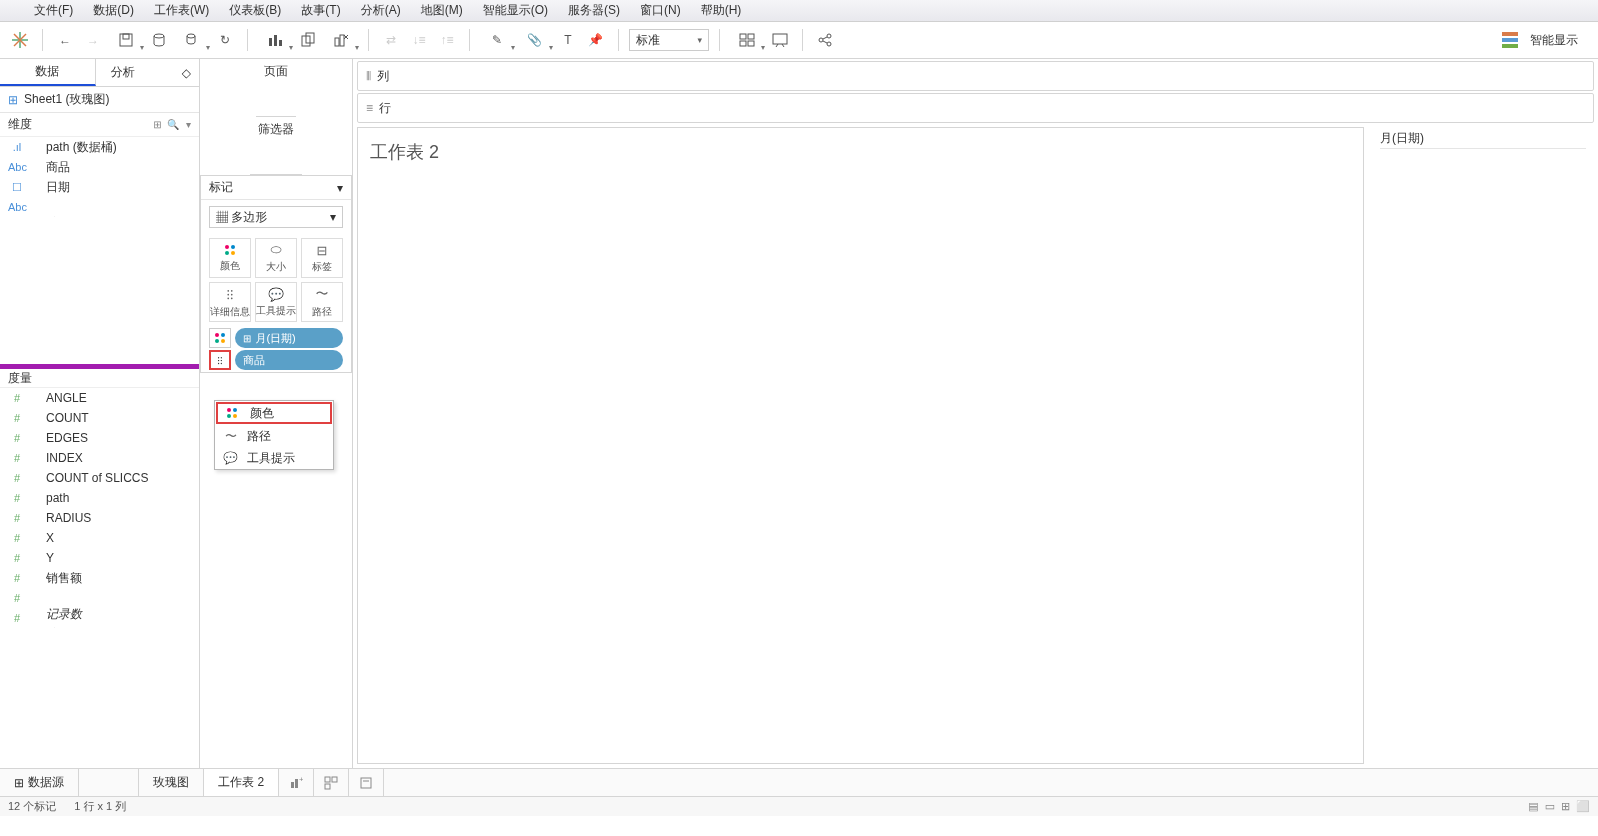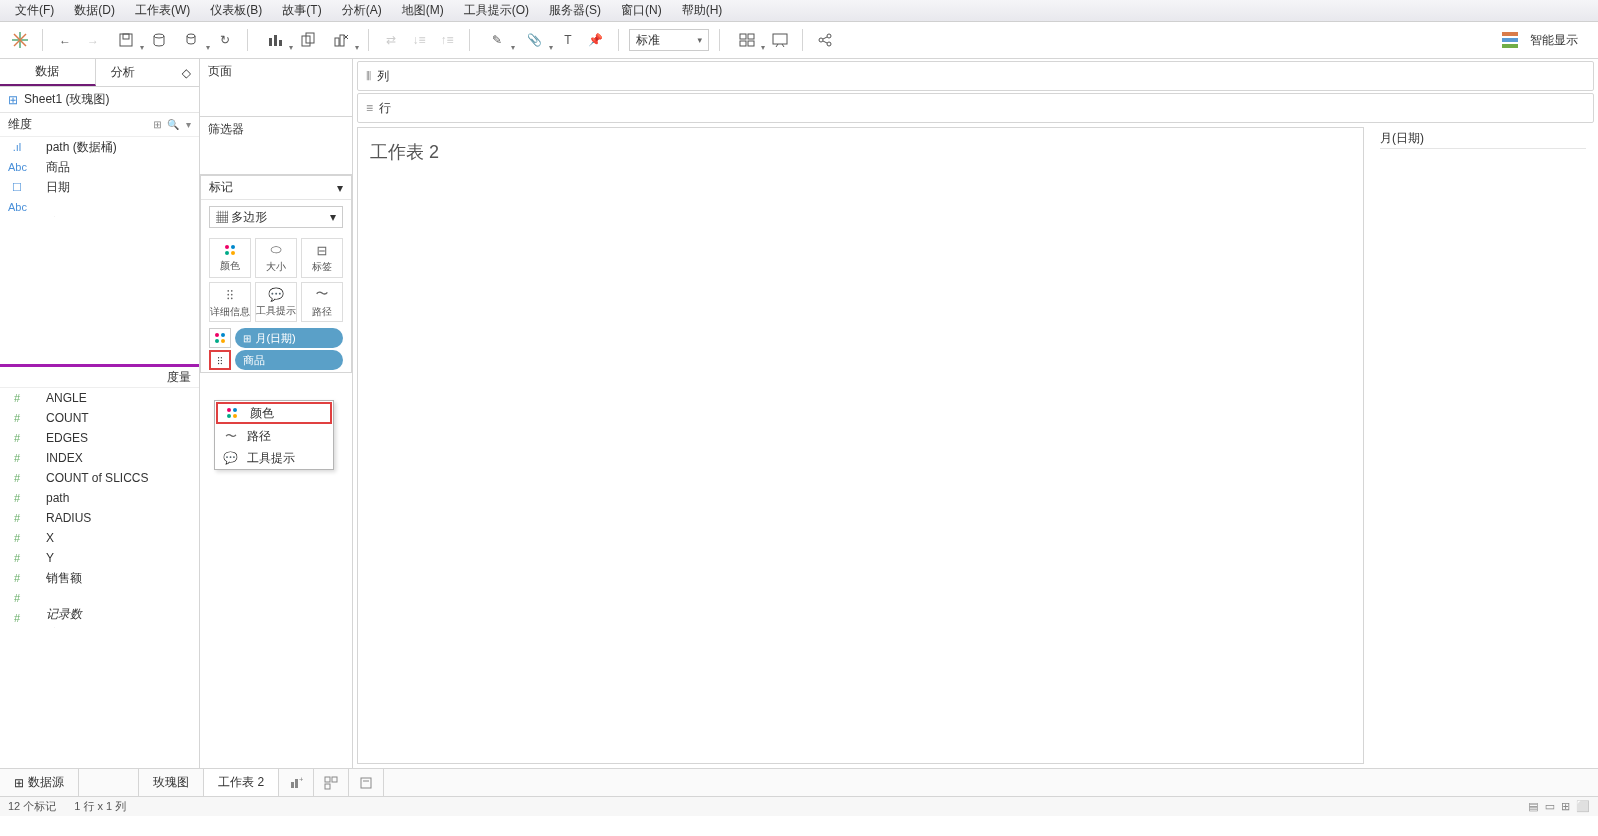"文件(F)" .menubar { padding-left: 5px -> 24px }
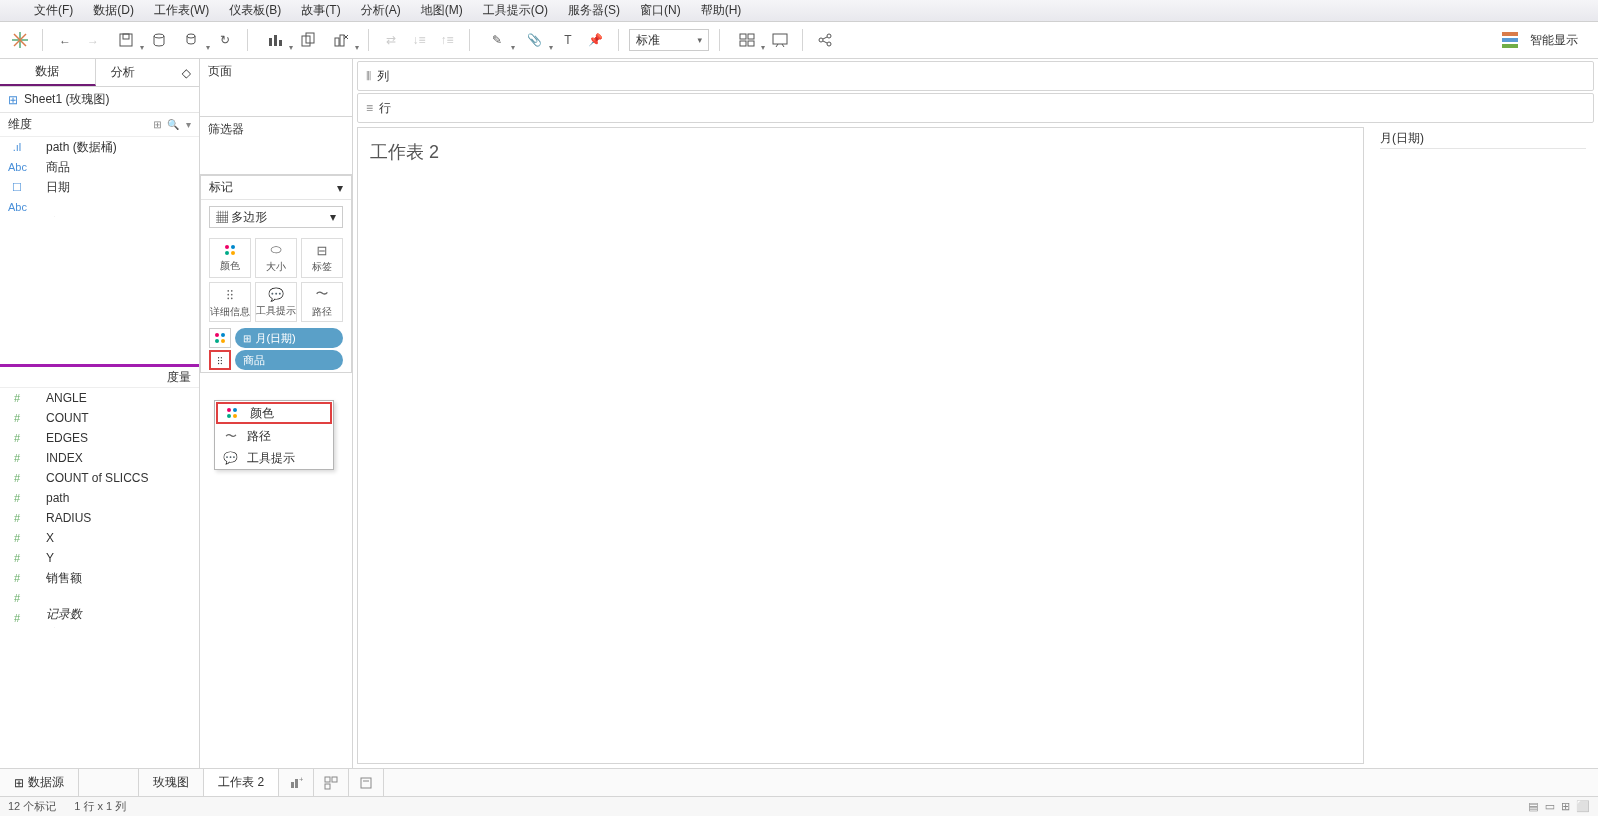"工具提示(O)" div.menu-item { text: 工具提 -> 智能显 }
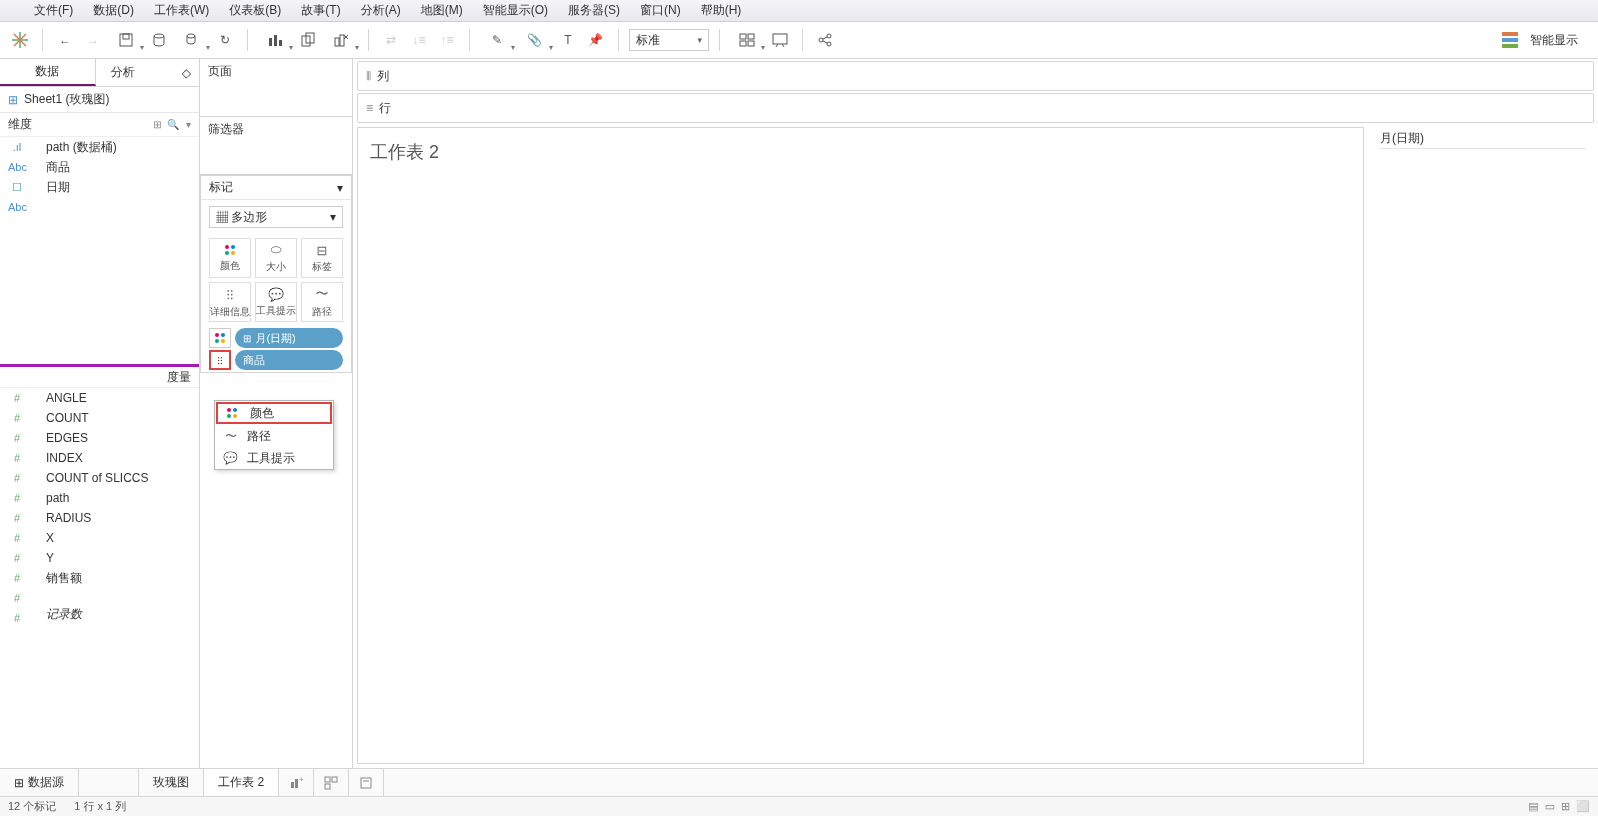"数据" .side-tabs .tab.active { border-bottom: 2px solid #701a75 -> 2px solid #1d4ed8 }
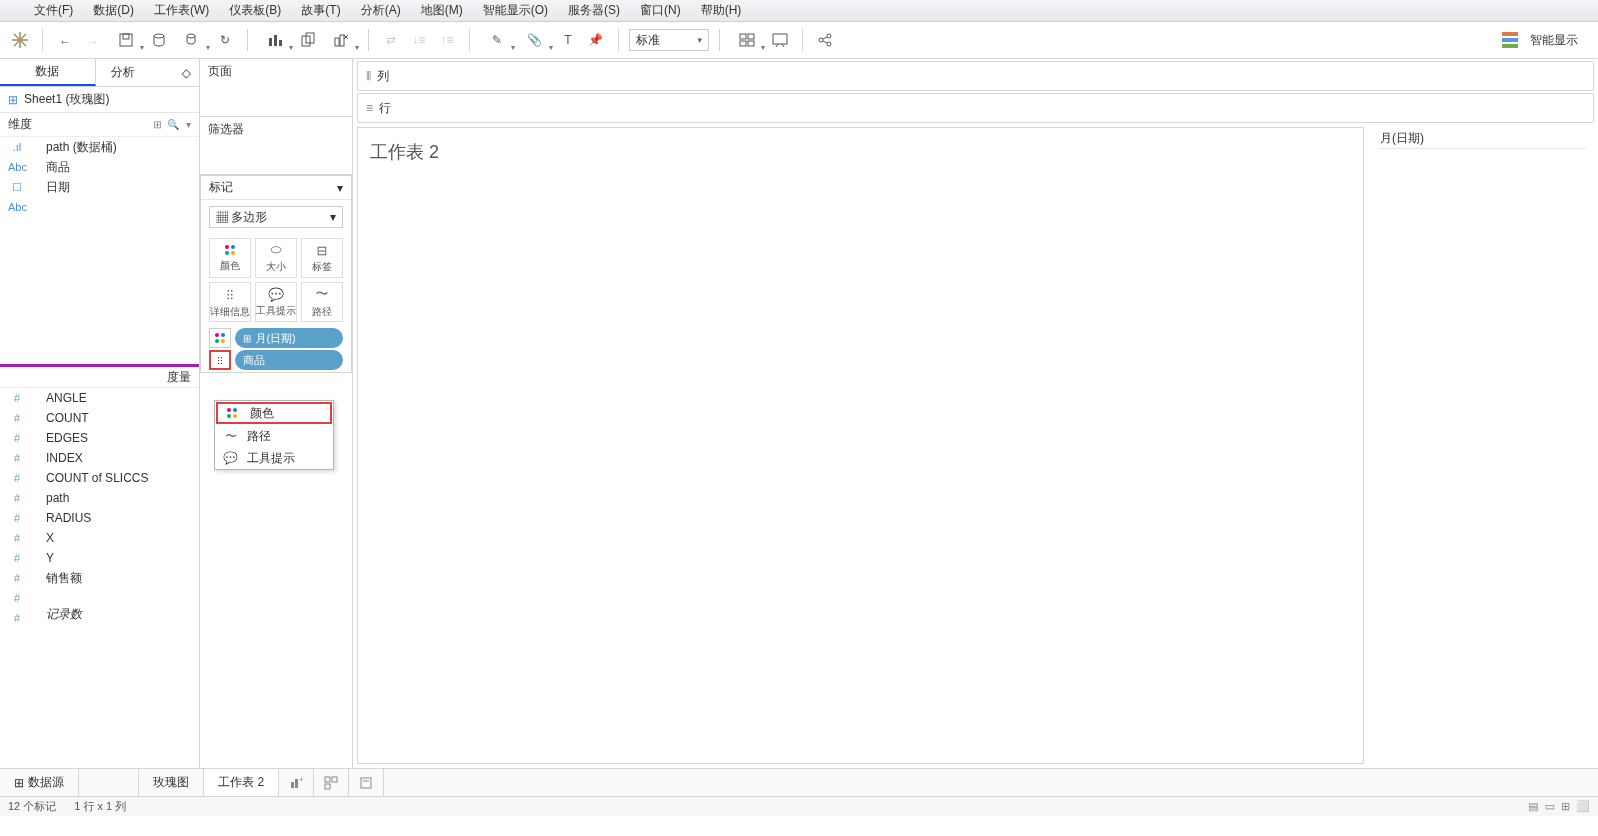"页面" .shelf-col { align-items: none -> center }
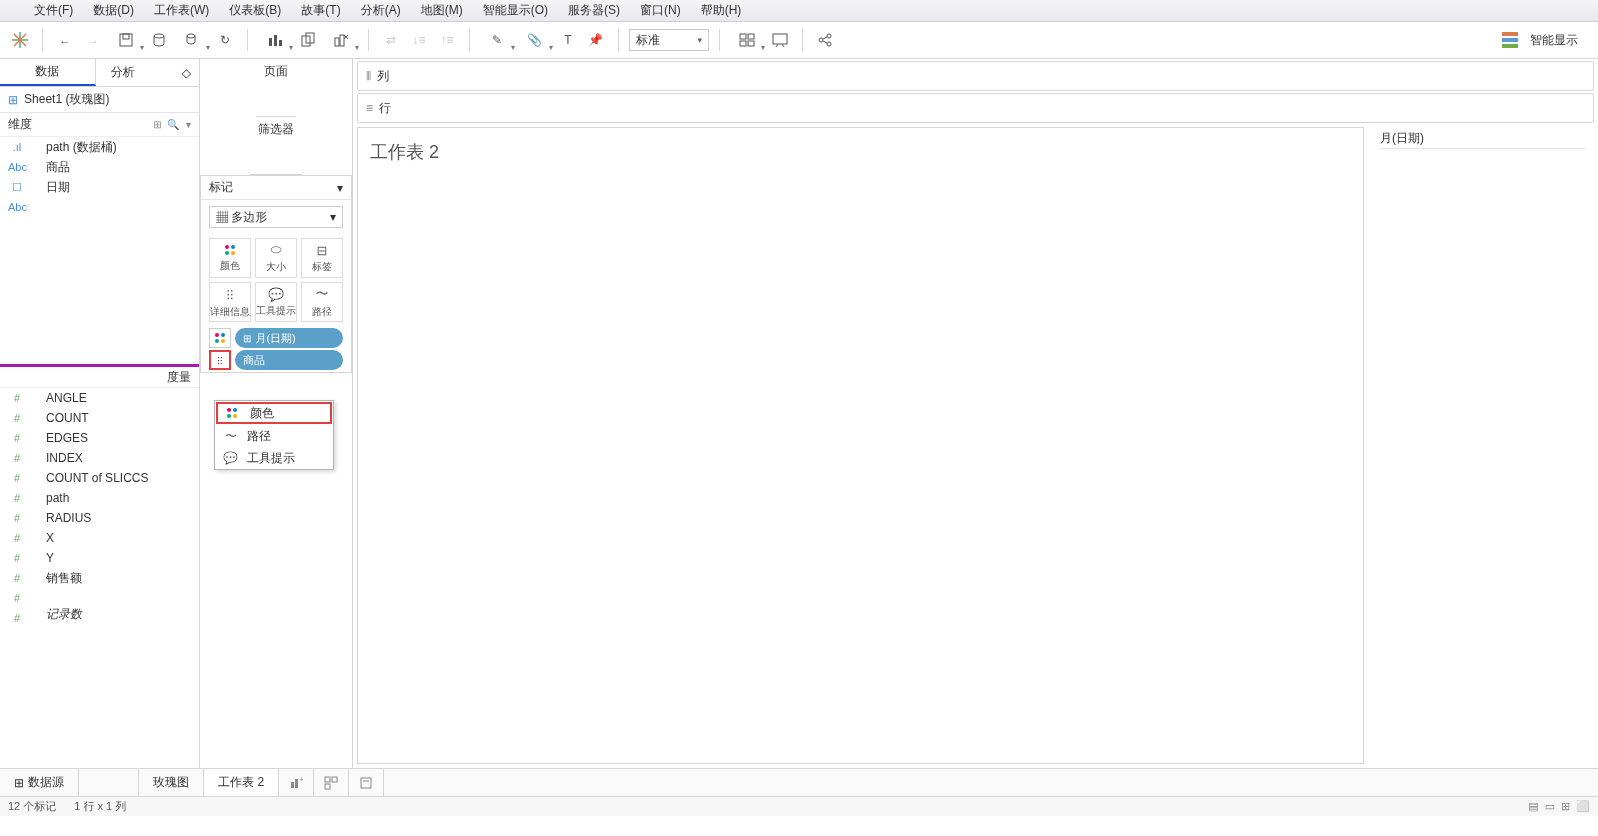"度量" .measures-header { border-top: 3px solid #a21caf -> 5px solid #a21caf; justify-content: flex-end -> none }
